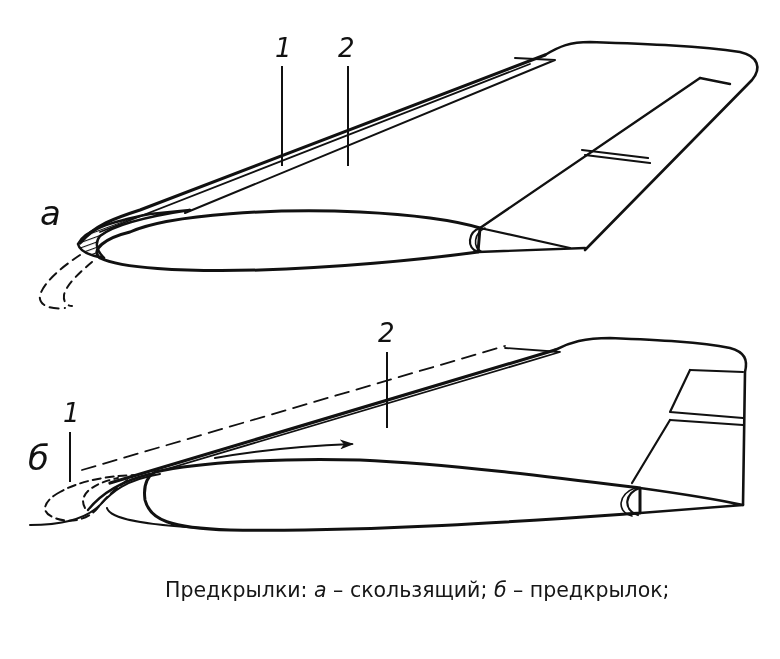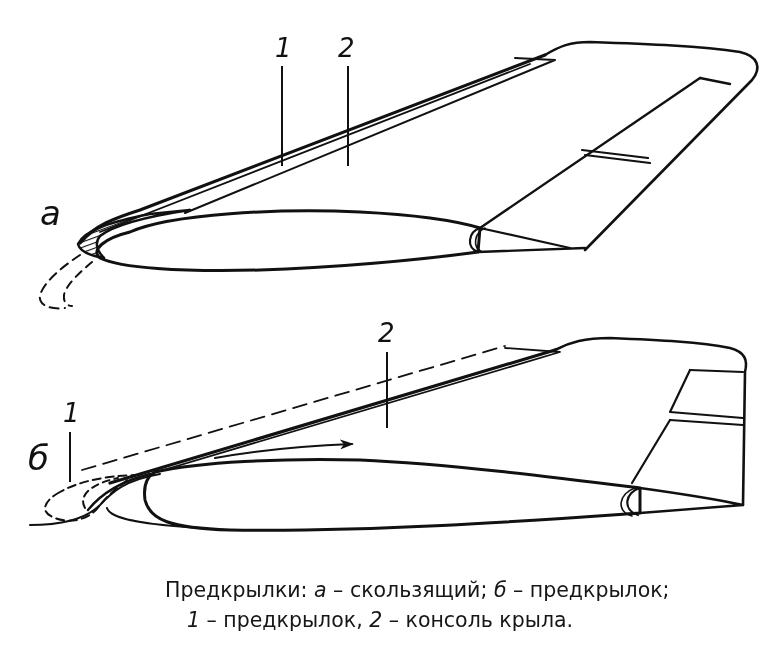"1 – предкрылок, 2 –" div.line2 { html: <div> <i>1</i><span> – предкрылок, </span><i>2</i><span> – консоль крыла.</span> </div> -> none }
